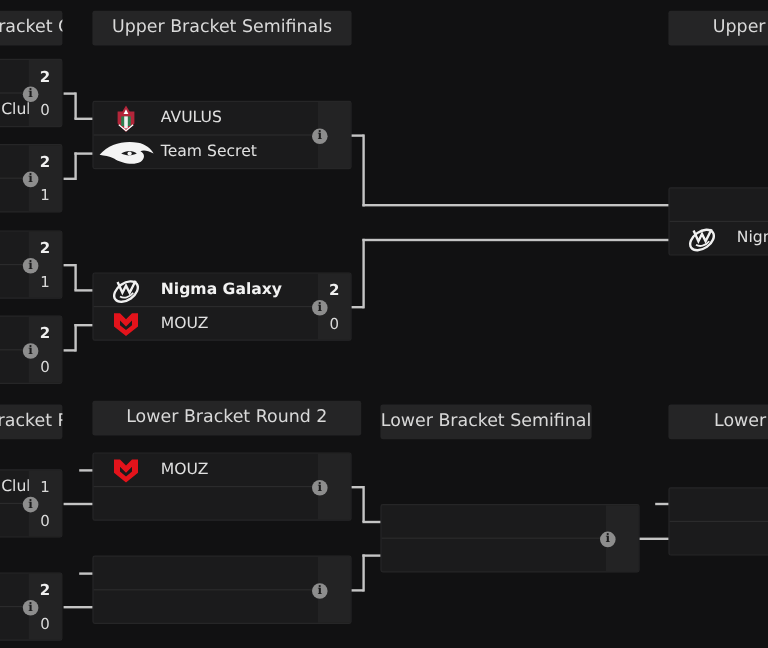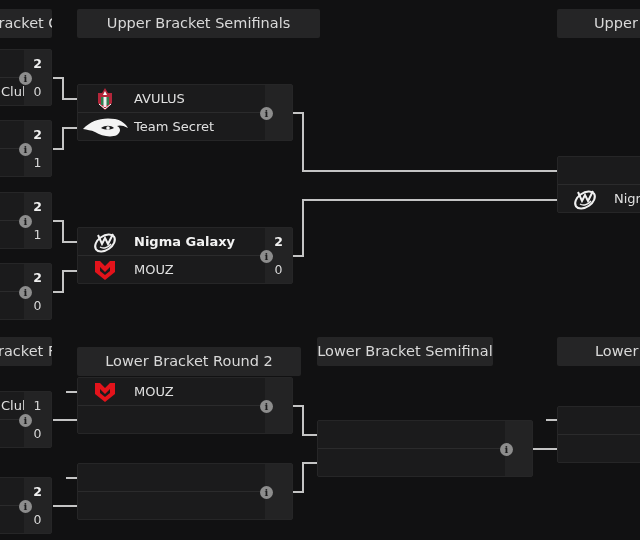"Upper Bracket Semifinals" div.hdr { width: 243px -> 216px }
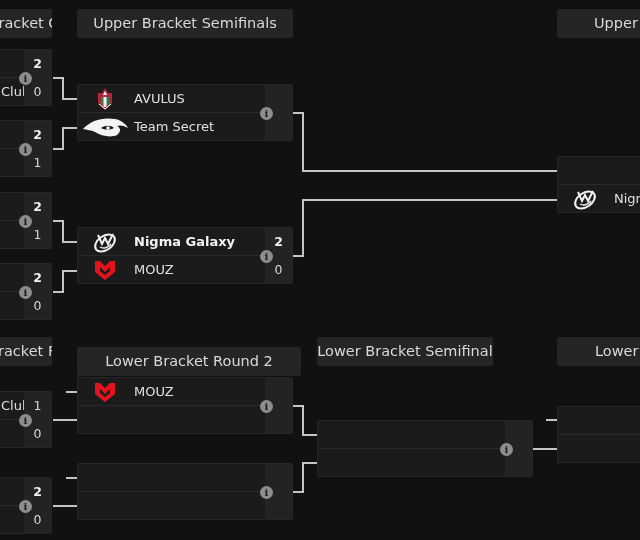"Lower Bracket Round 2" div.hdr { top: 347px -> 334px }
